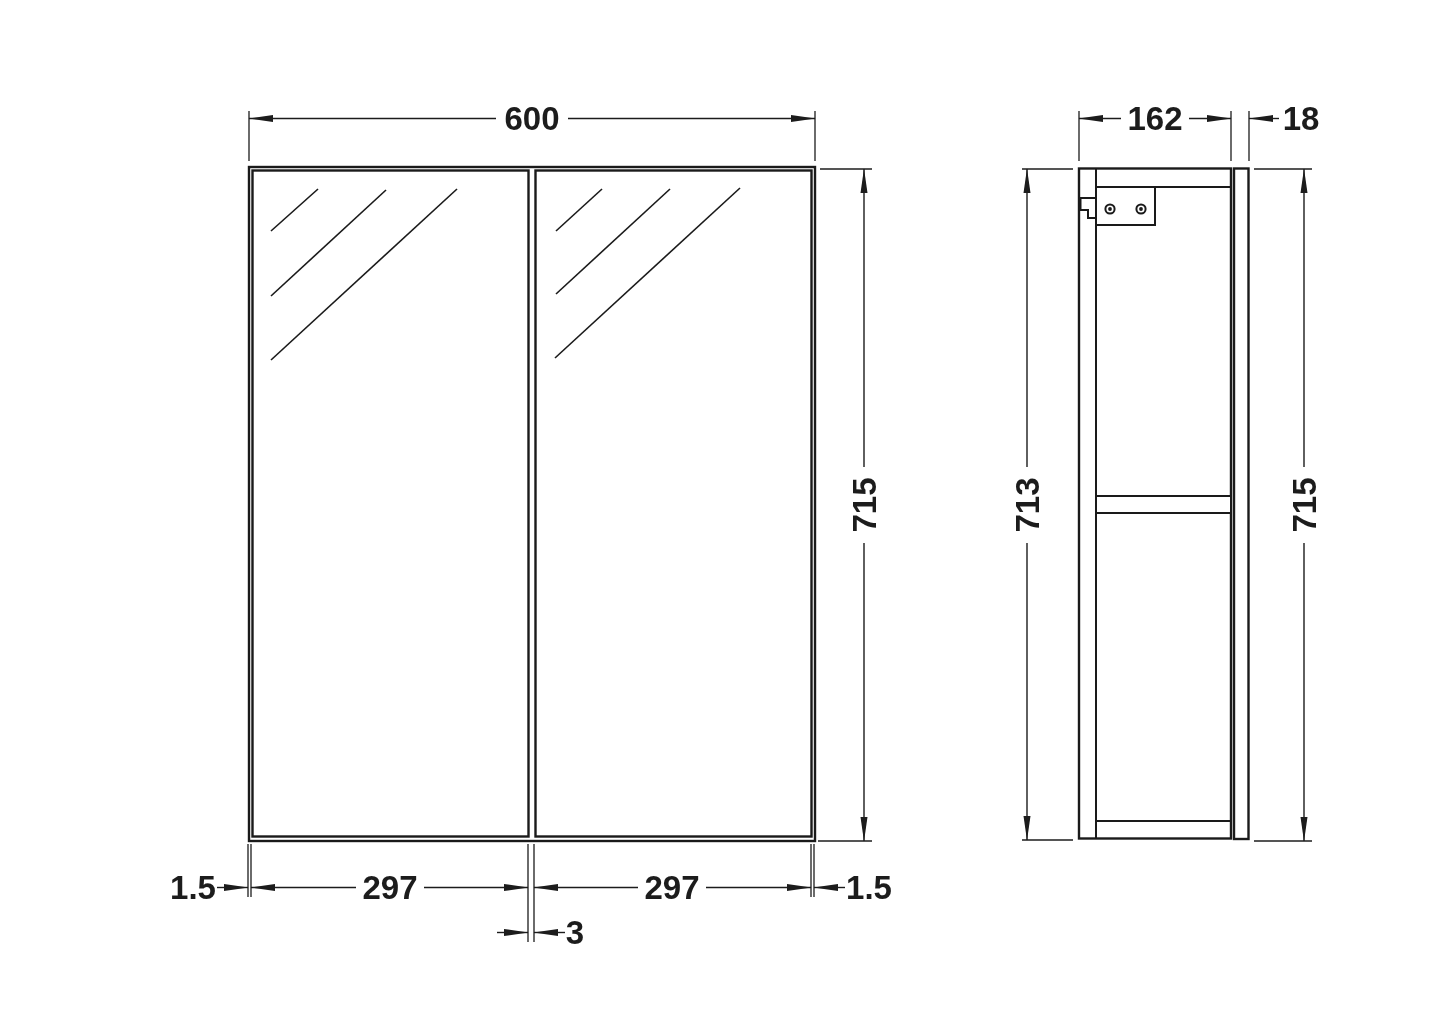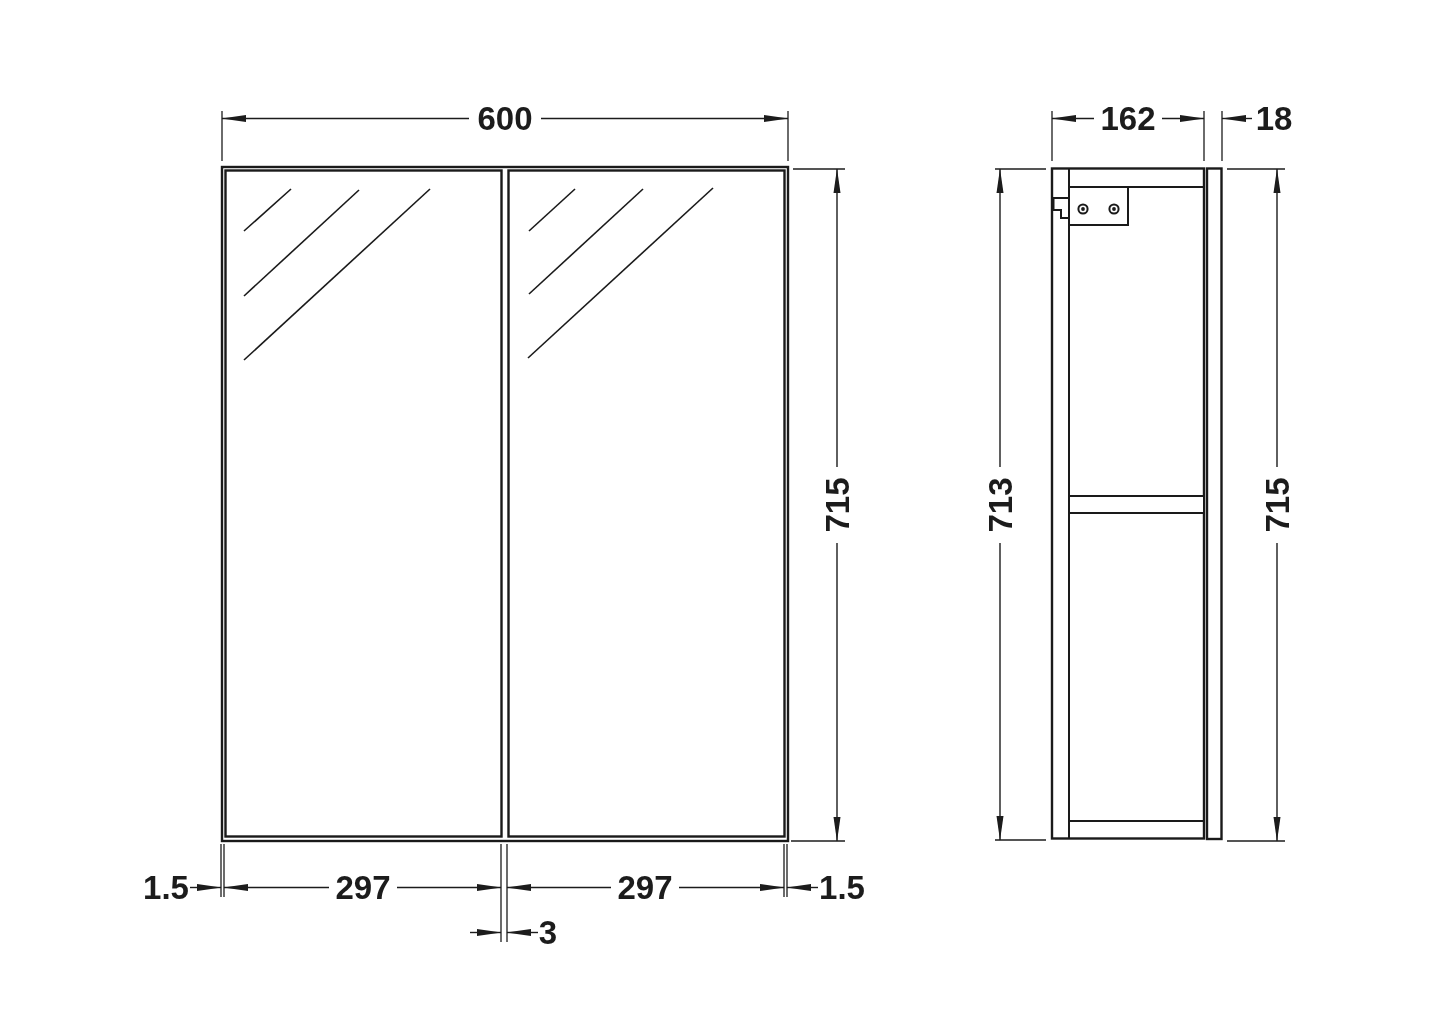"600" .stage { margin-left: none -> 27px }
